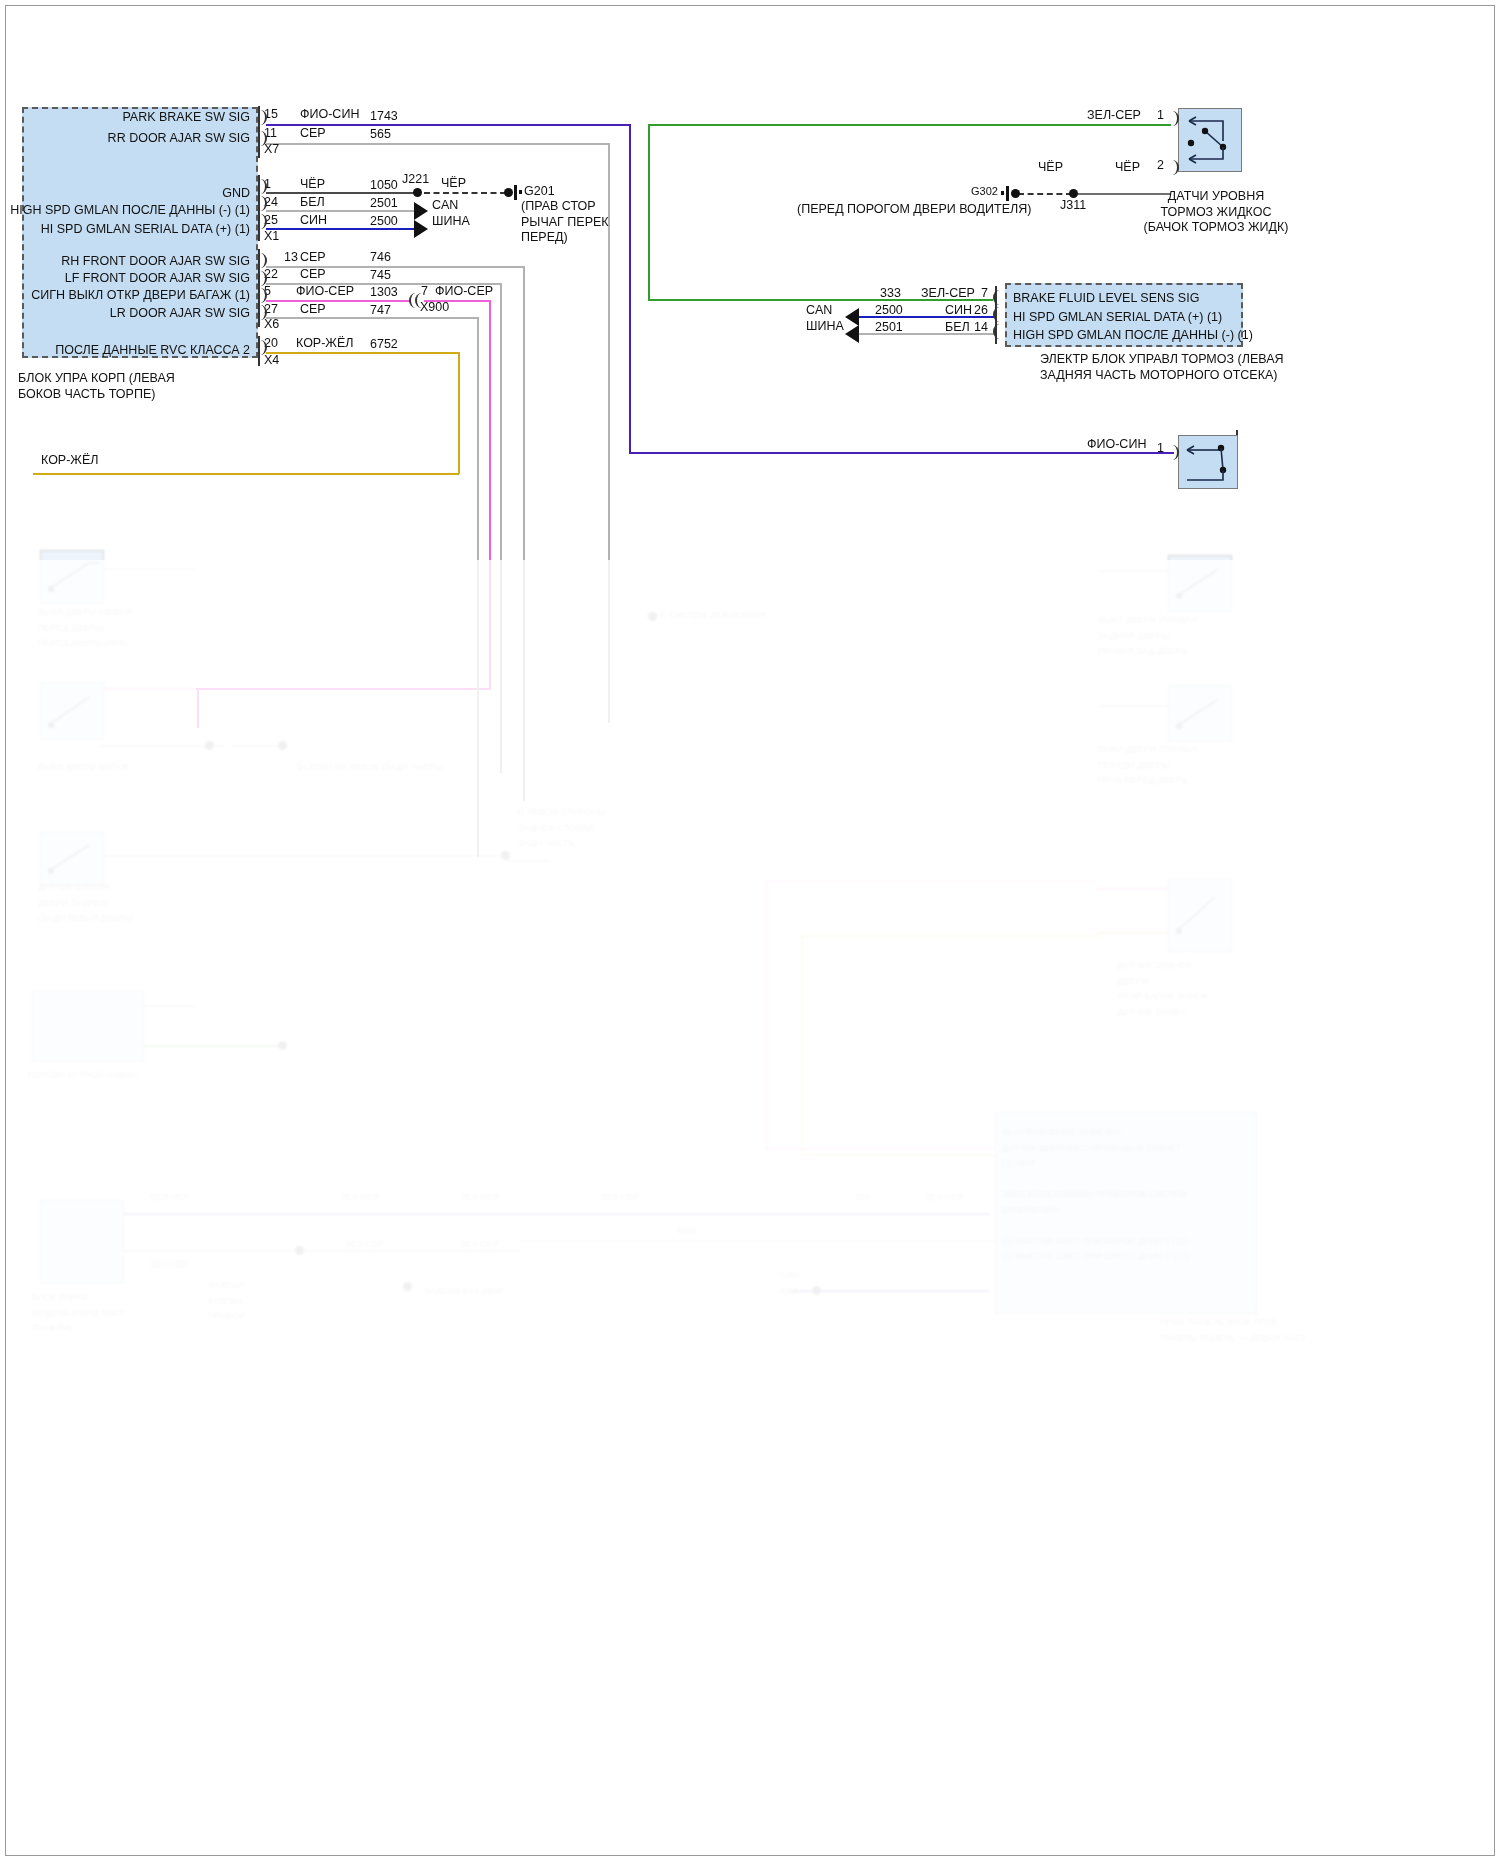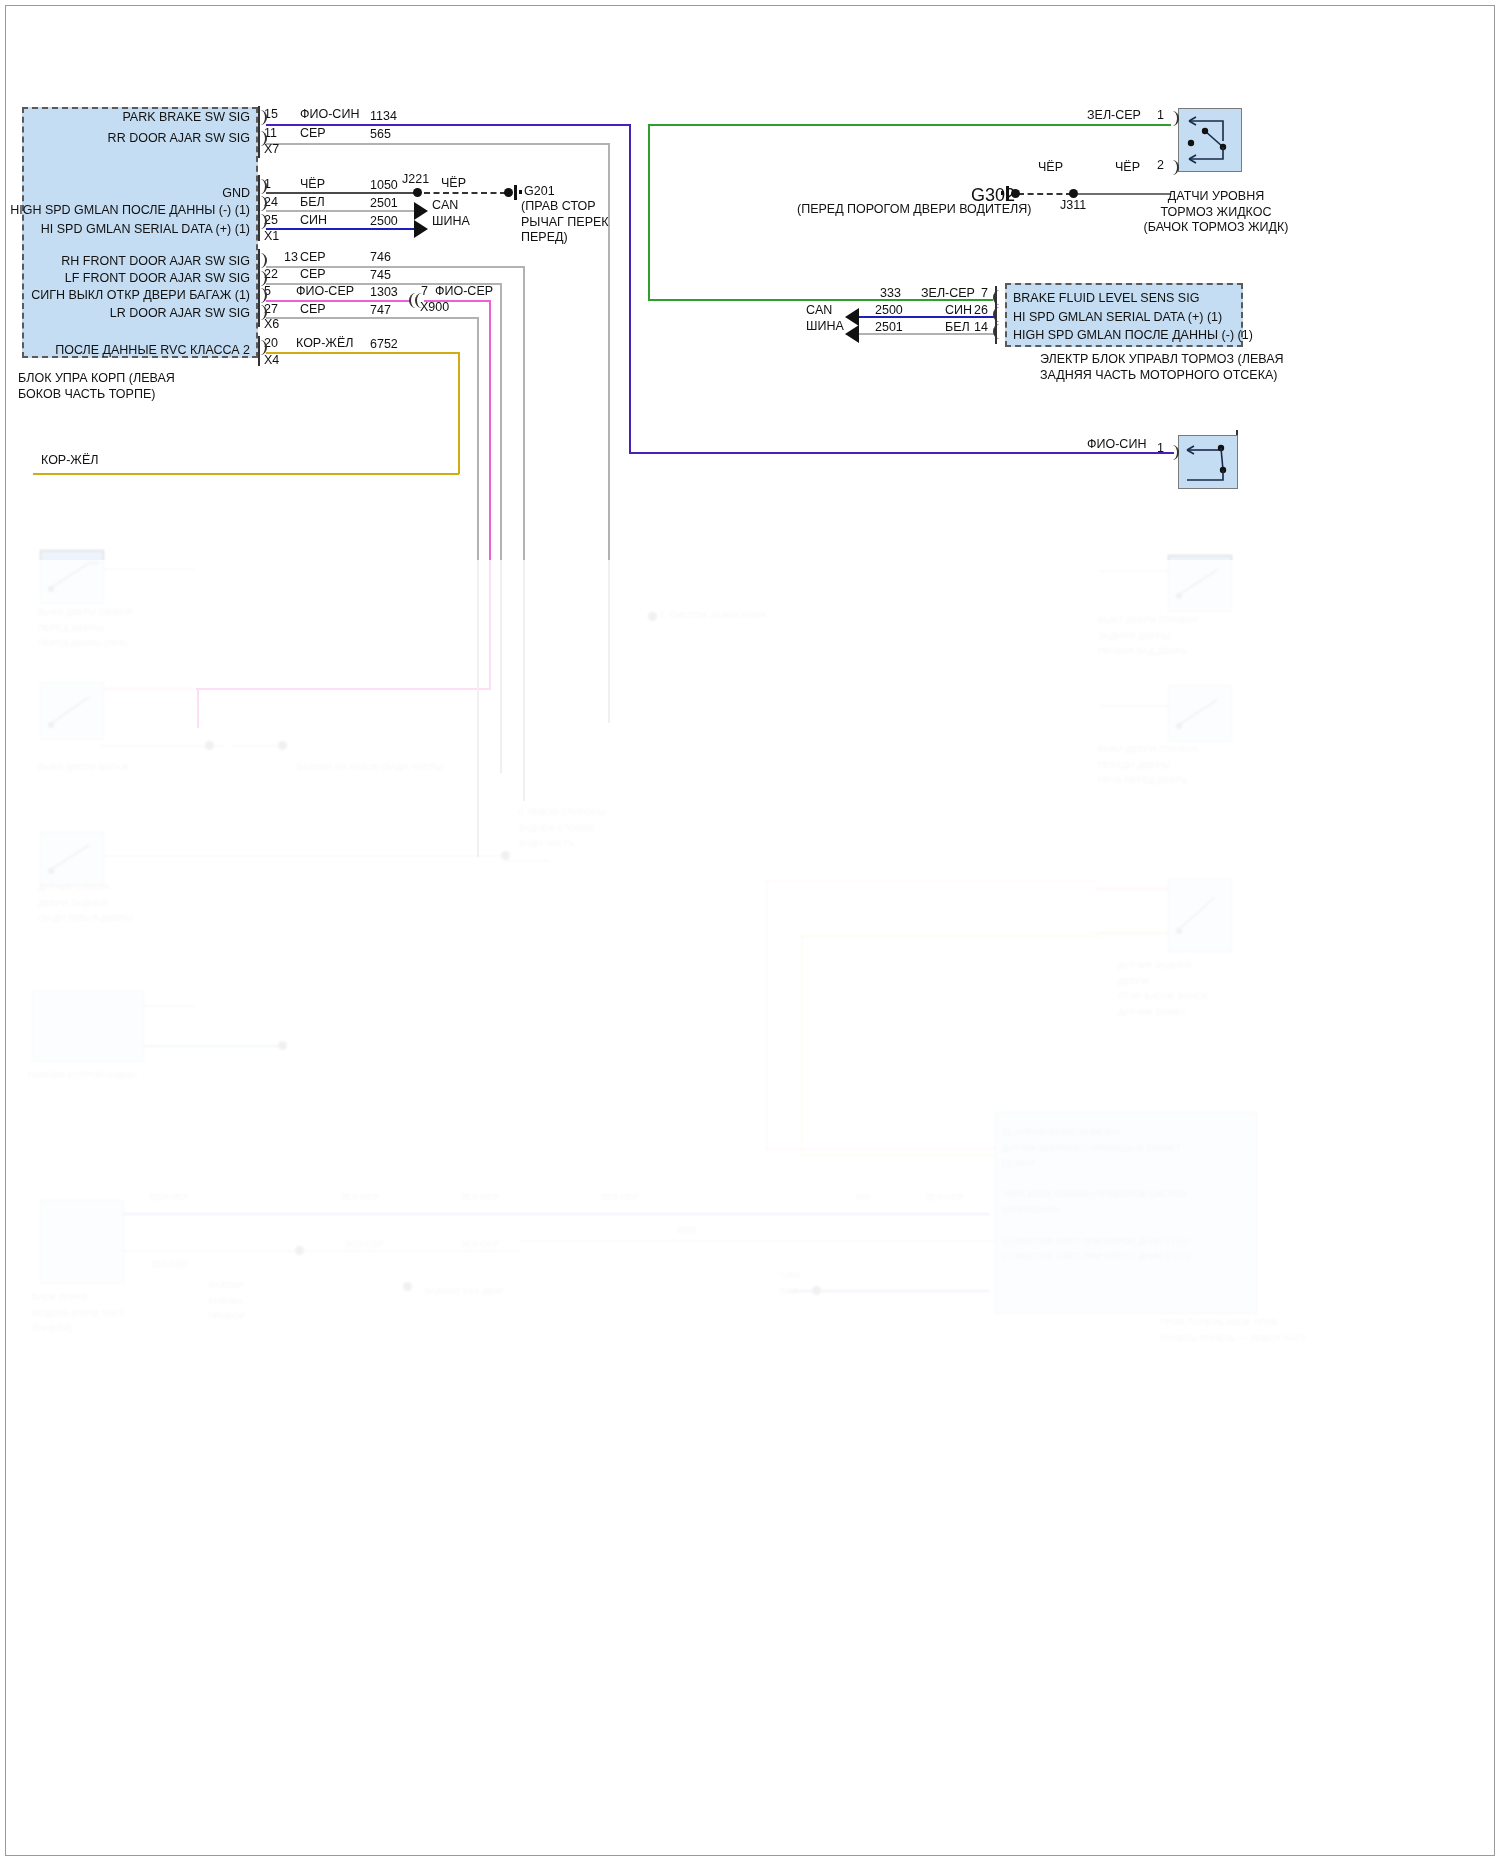"1134" div.wnum { text: 1134 -> 1743 }
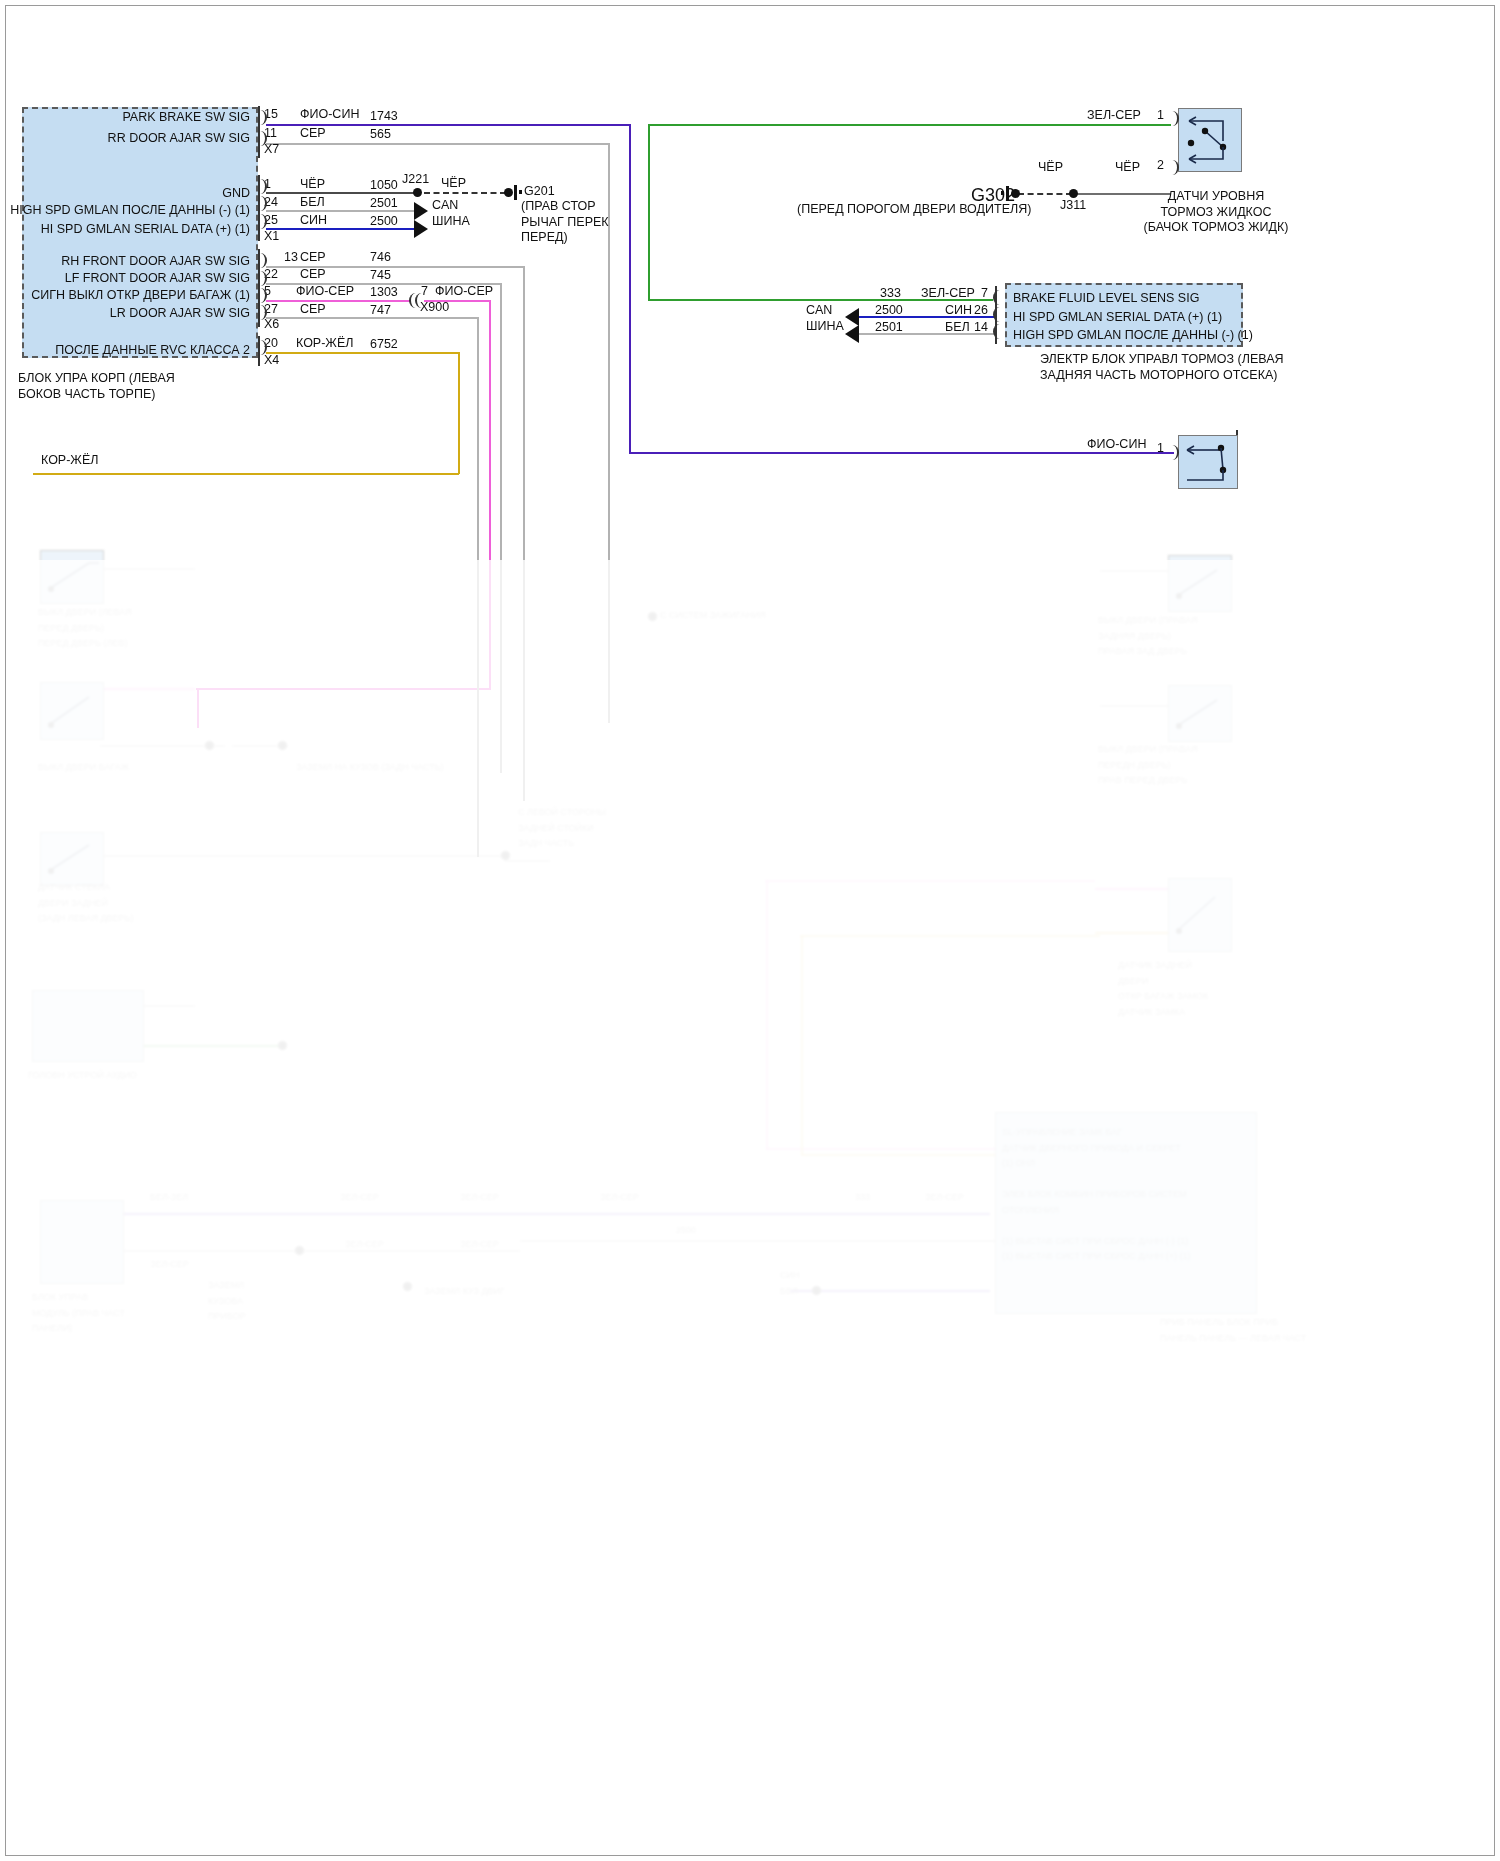"G302" div.conn { font-size: 18px -> 11px }
